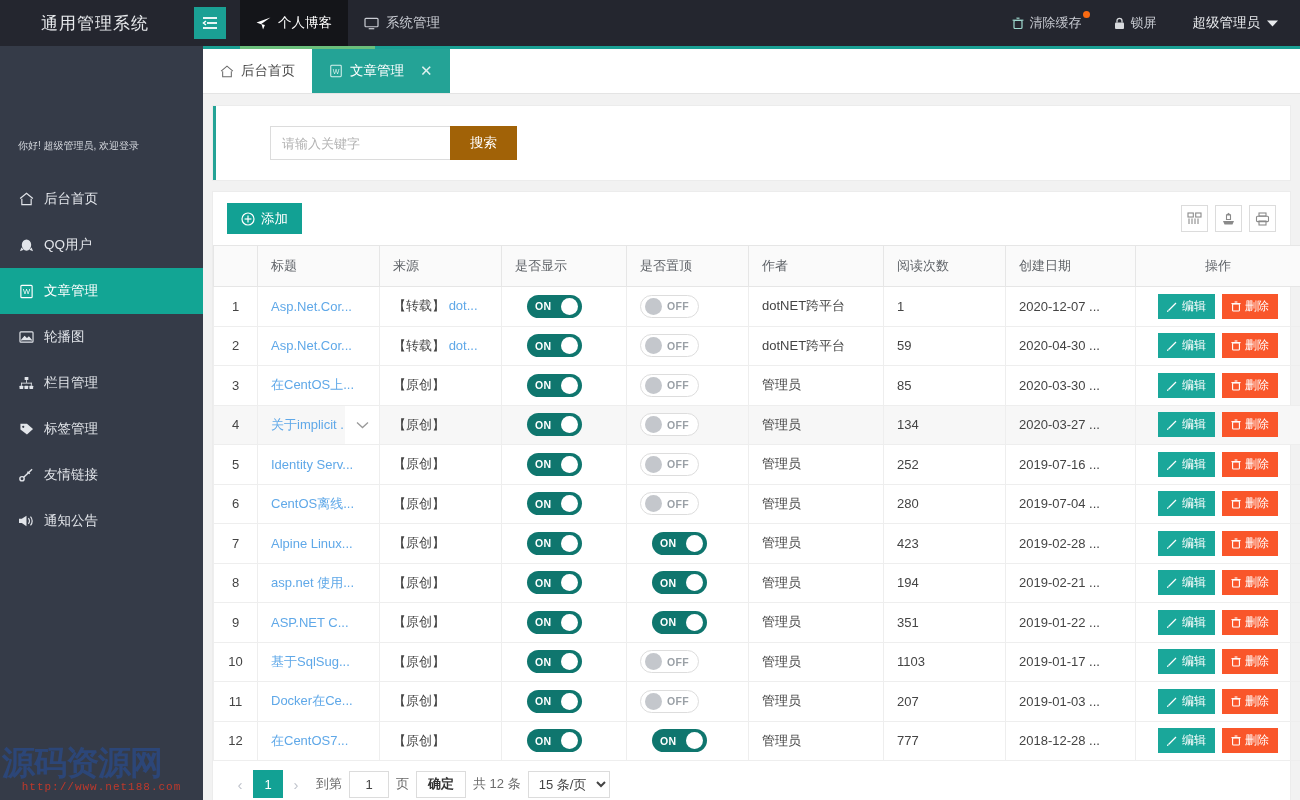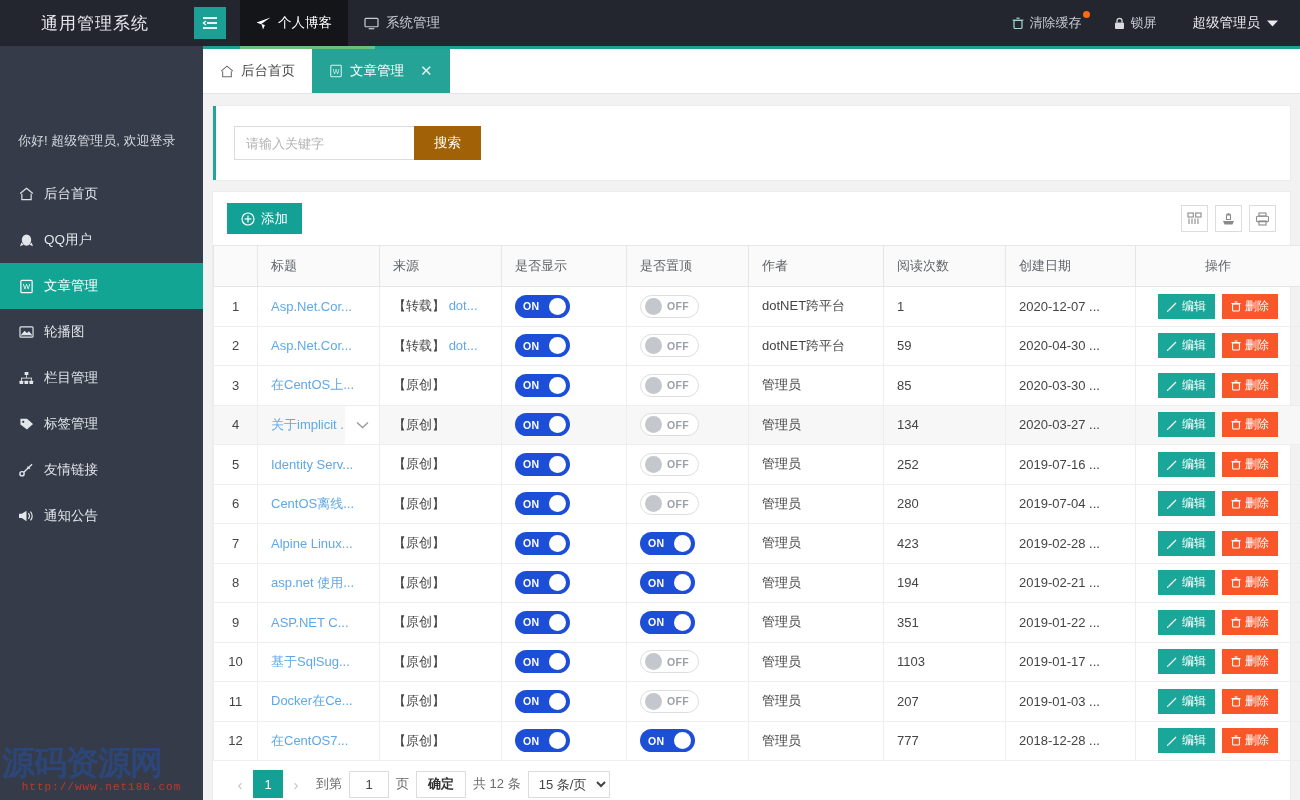"你好! 超级管理员, 欢迎登录" .greeting { font-size: 13px -> 10px; margin-top: 20px -> none; padding: 65px 0 0 18px -> 90px 0 0 18px }
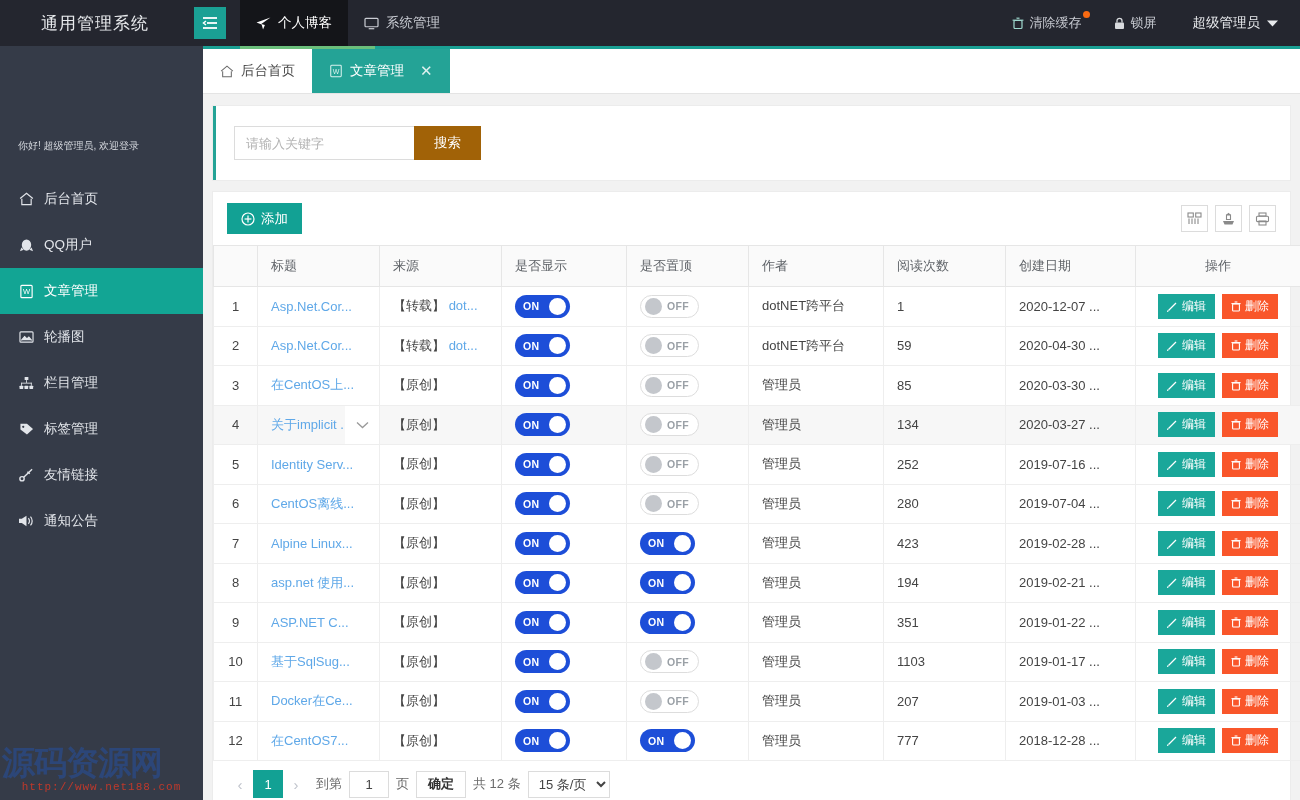"请输入关键字" .search-row { margin-left: none -> 36px }
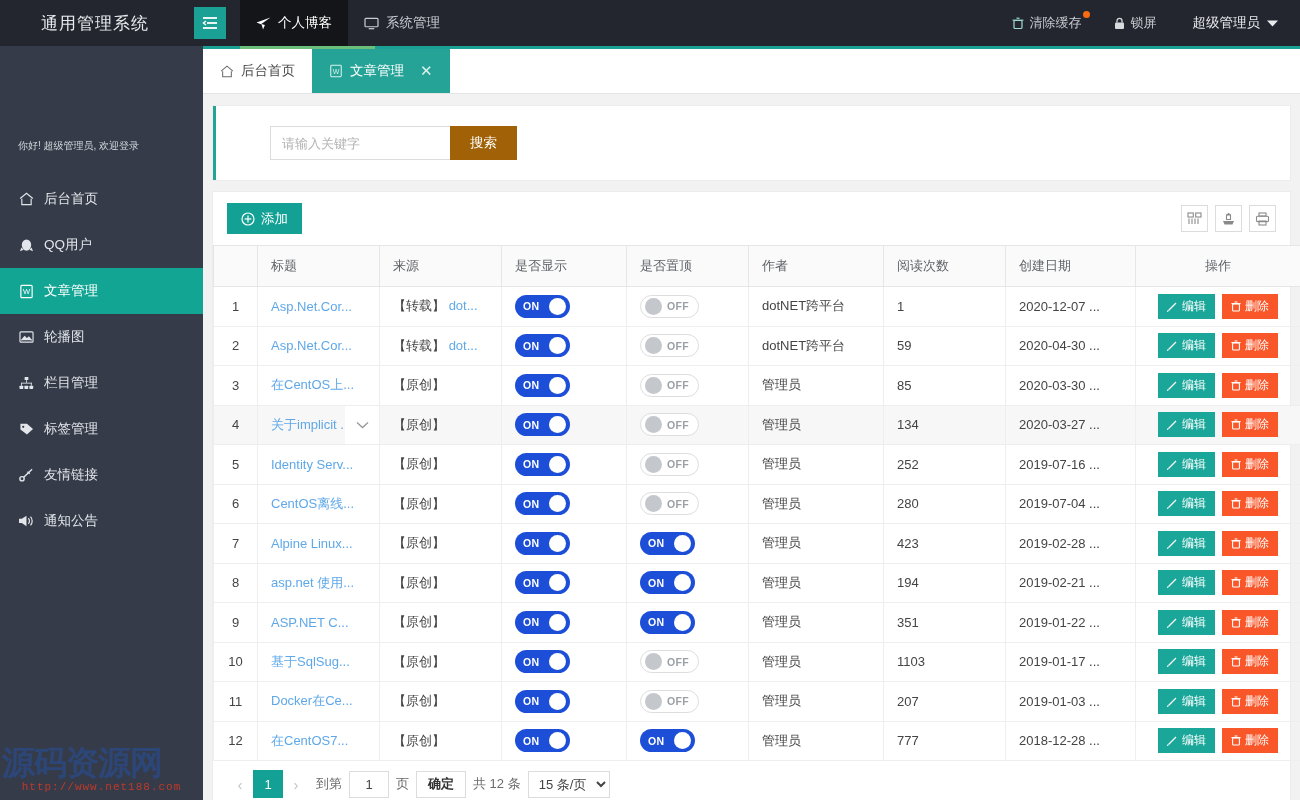"ON" .sw.on { background: #1d4ed8 -> #0f766e; margin-left: none -> 12px }
